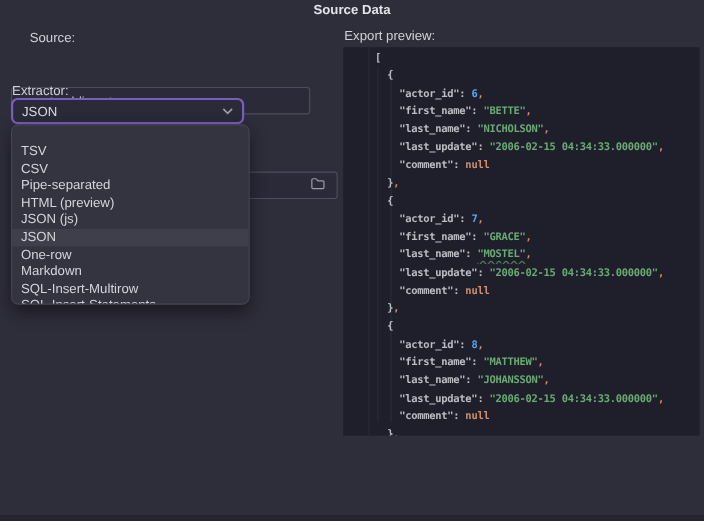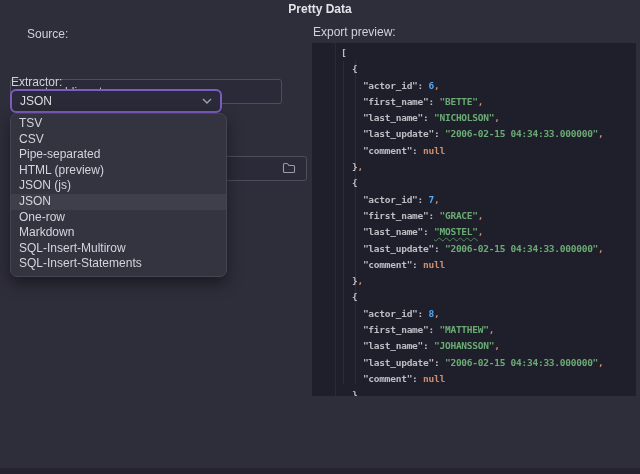"Pretty Data" div.title { text: Pretty -> Source }
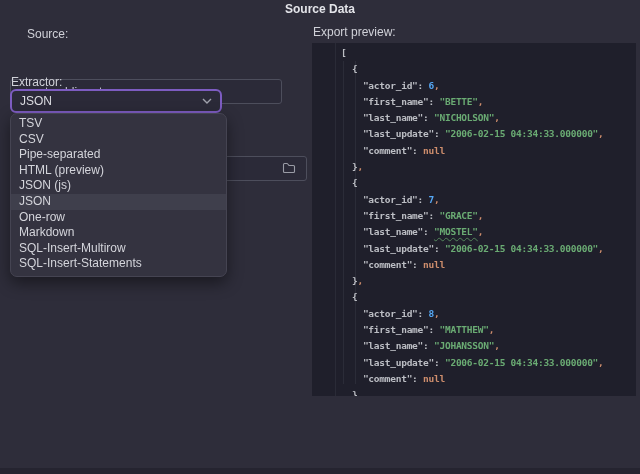"TSV" .popup { padding-top: 2px -> 16px }
